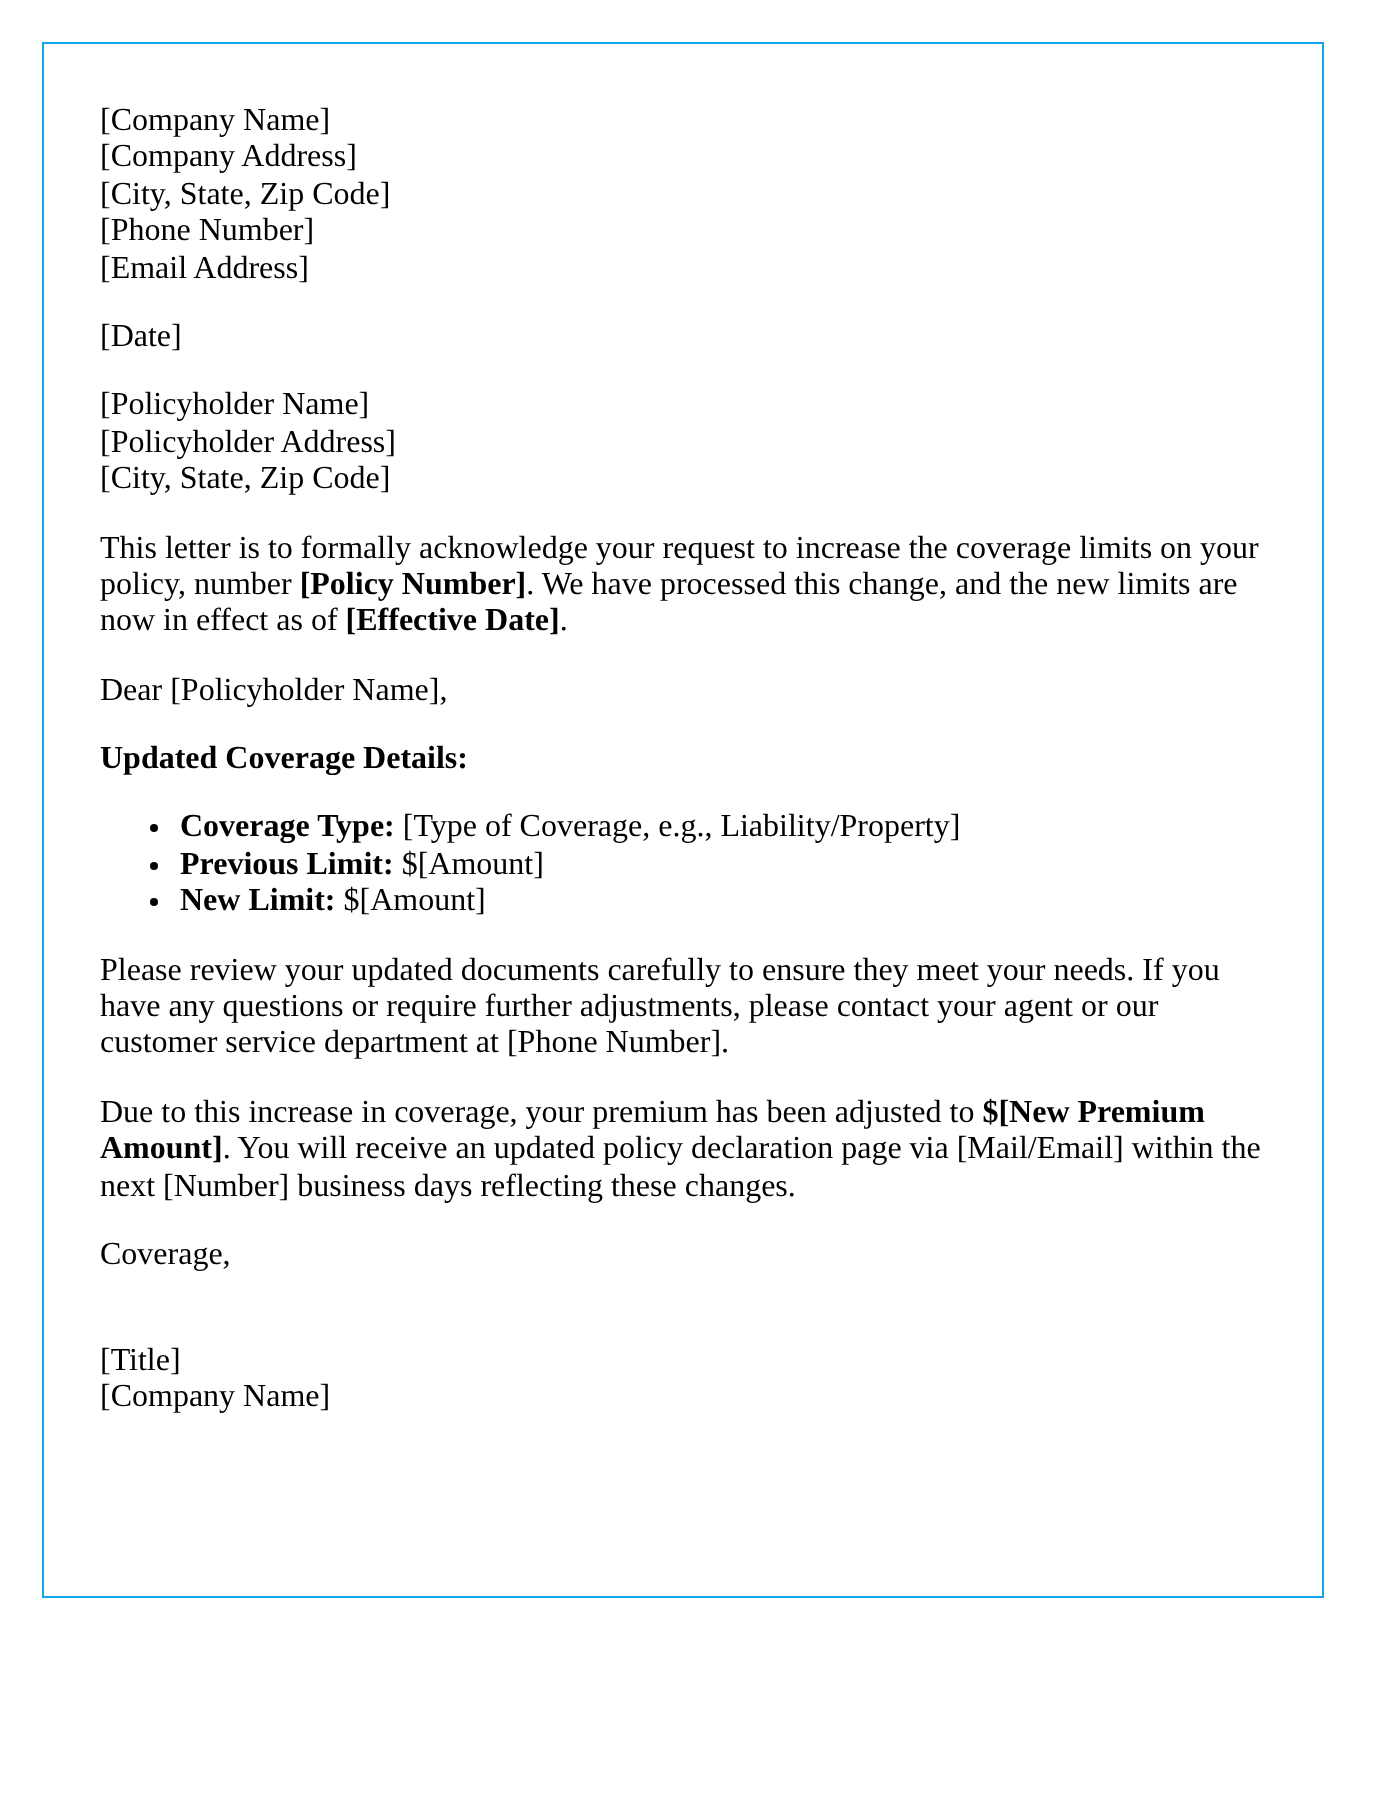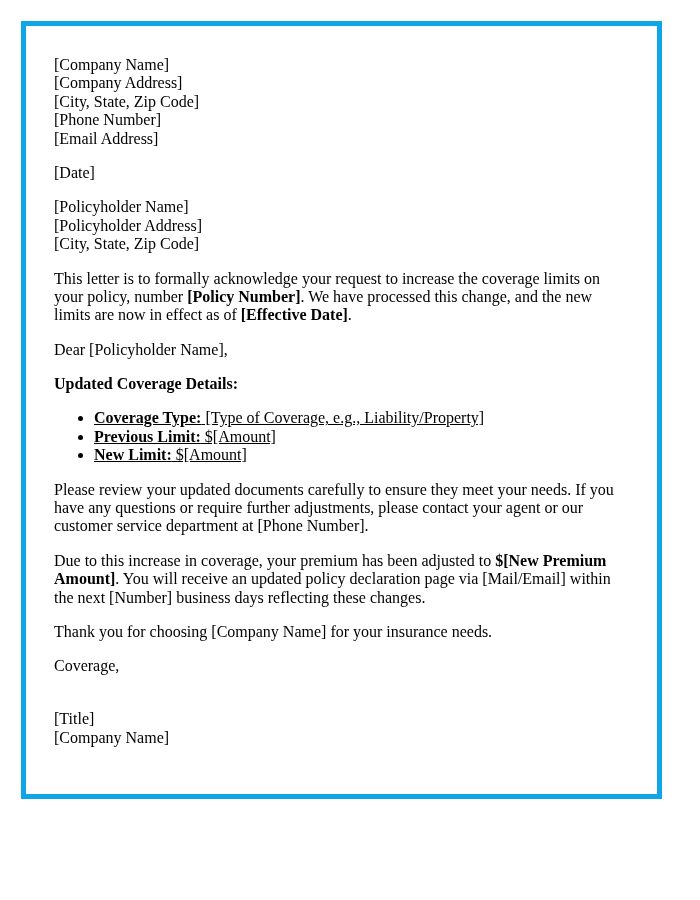"[Company Name]" .letter { border: 5px solid #0ea5e9 -> 1px solid #0ea5e9 }
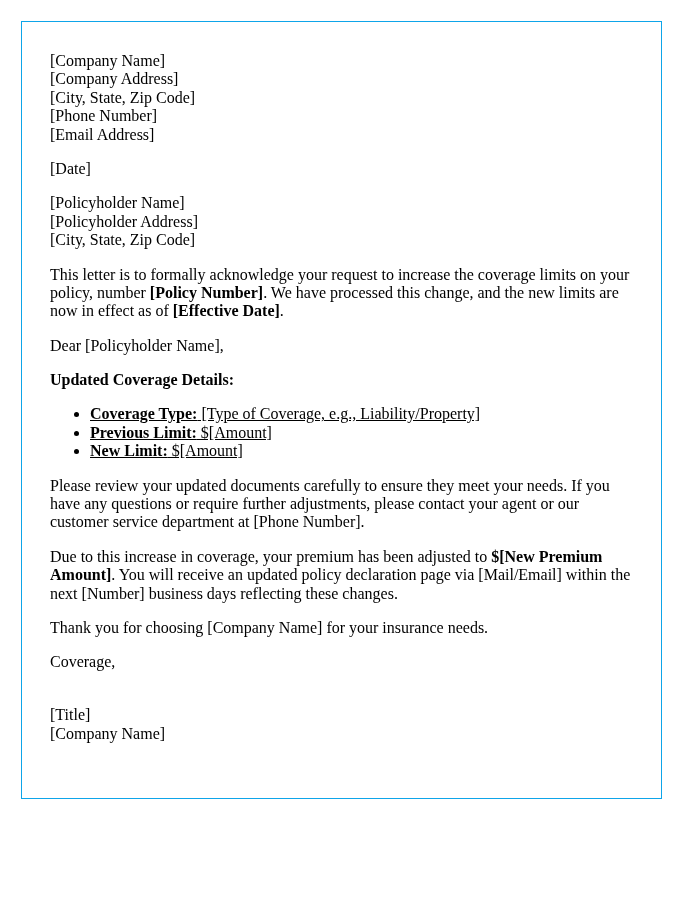"Coverage Type: [Type of Coverage," .letter ul { text-decoration: underline -> none }
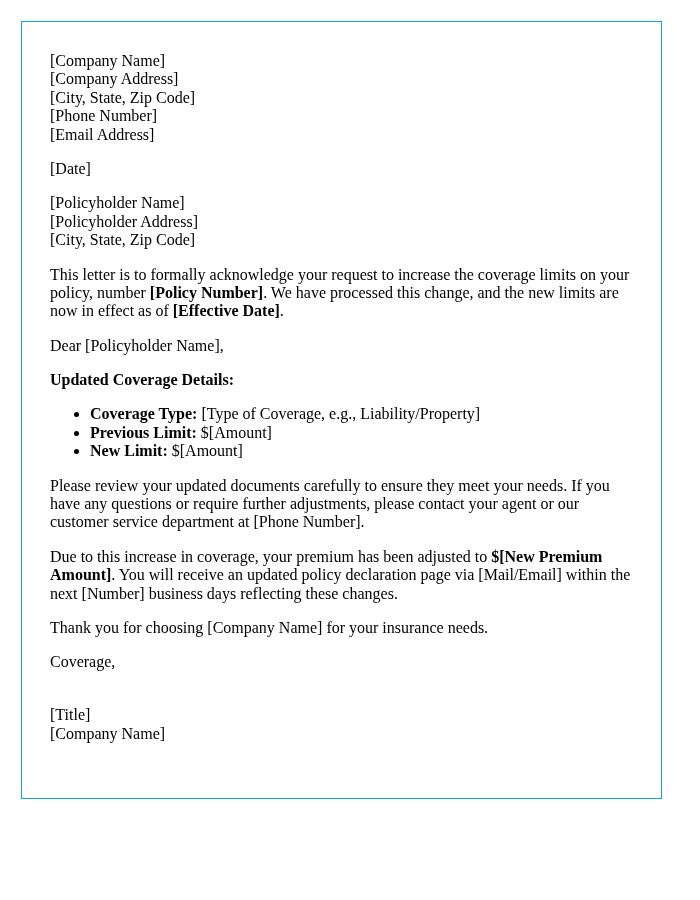"Thank you for choosing [Company" p { html: <p>Thank you for choosing [Company Name] for your insurance needs.</p> -> none }
